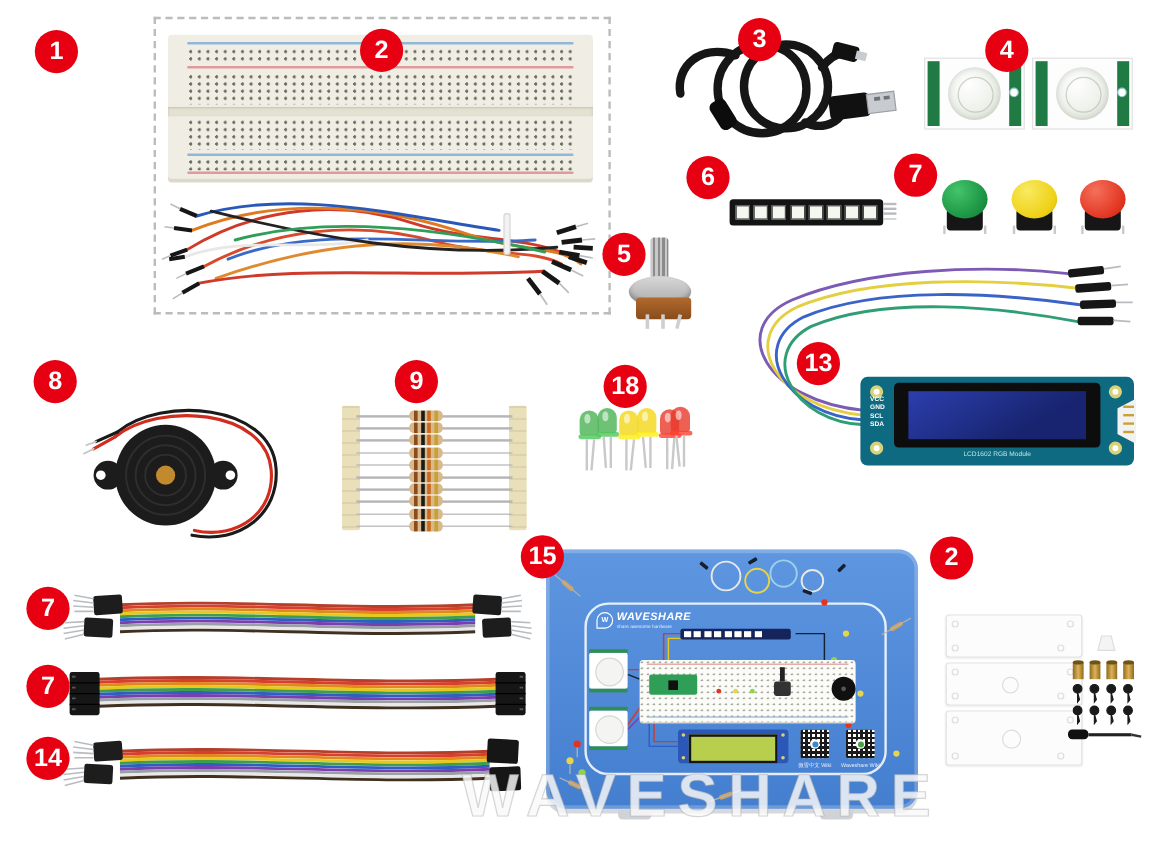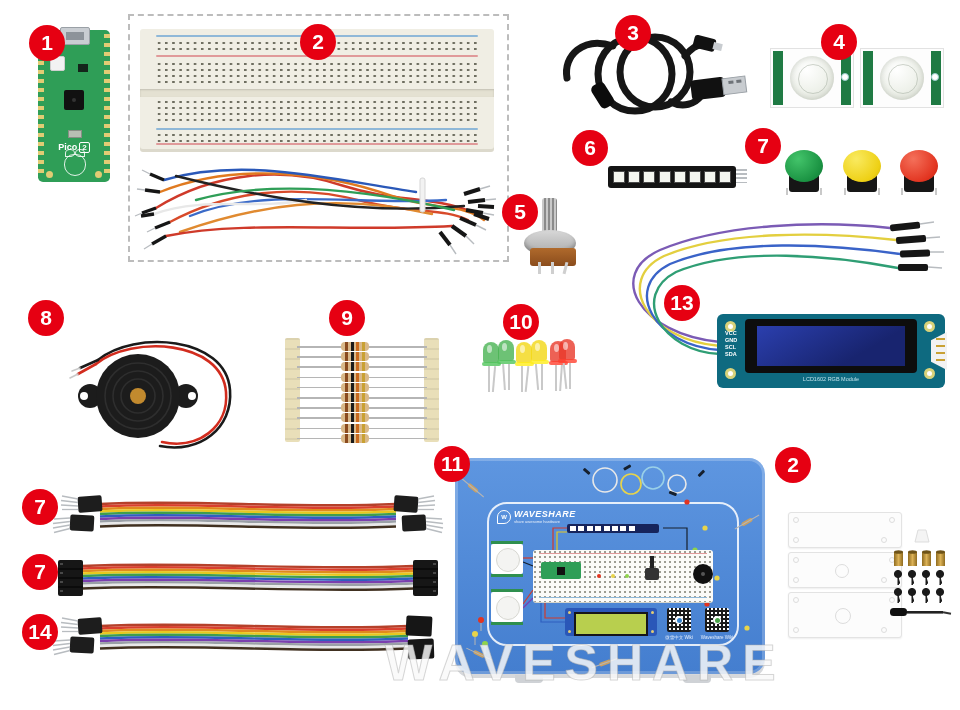"Pico 2" div.pico { html: <div> <div></div> <div></div> <div></div> <div></div> <div></div> <div></div> <div></div> <div> <span>Pico</span><span>2</span> </div> <div></div> <div></div> <div></div> </div> -> none }
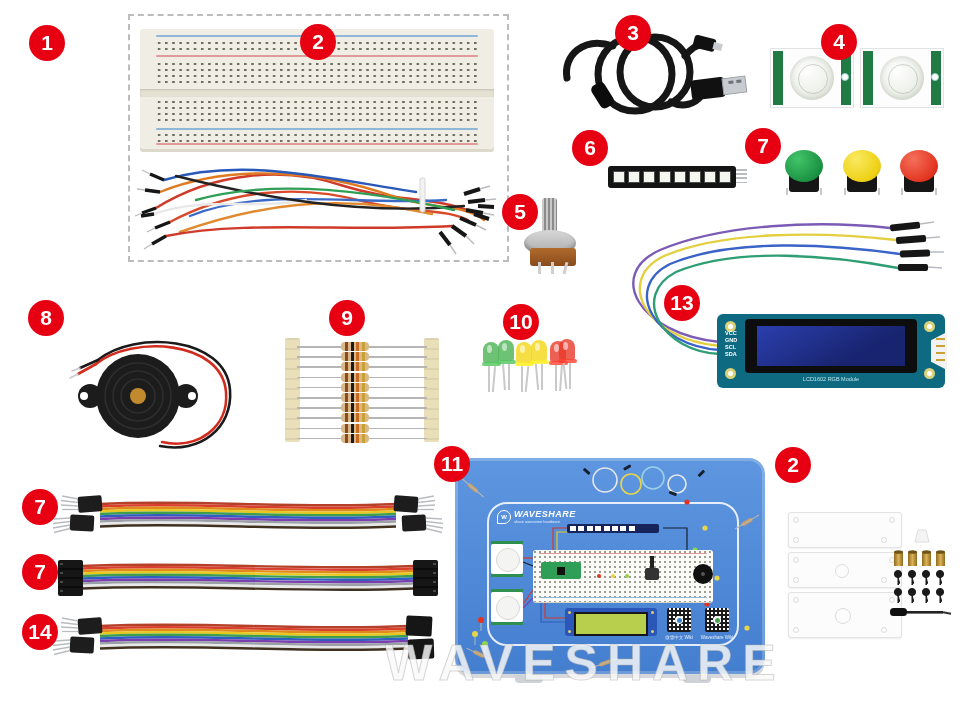"10" div.badge { text: 10 -> 18 }
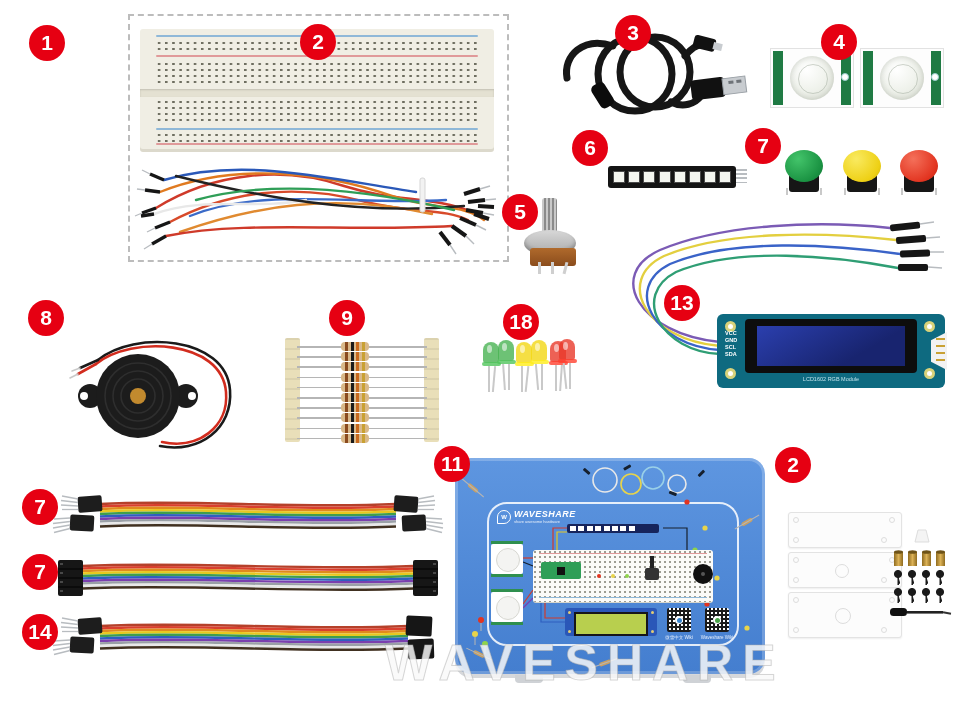"11" div.badge { text: 11 -> 15 }
